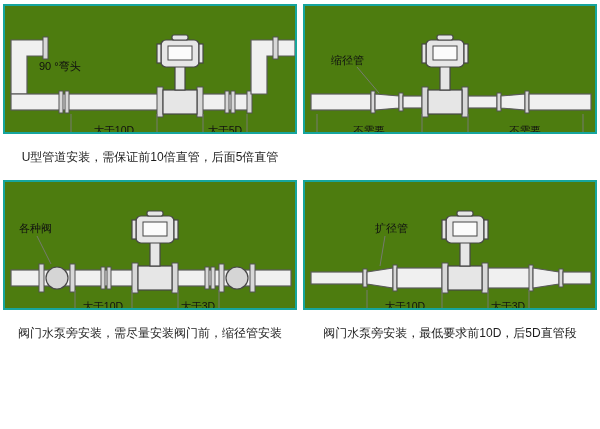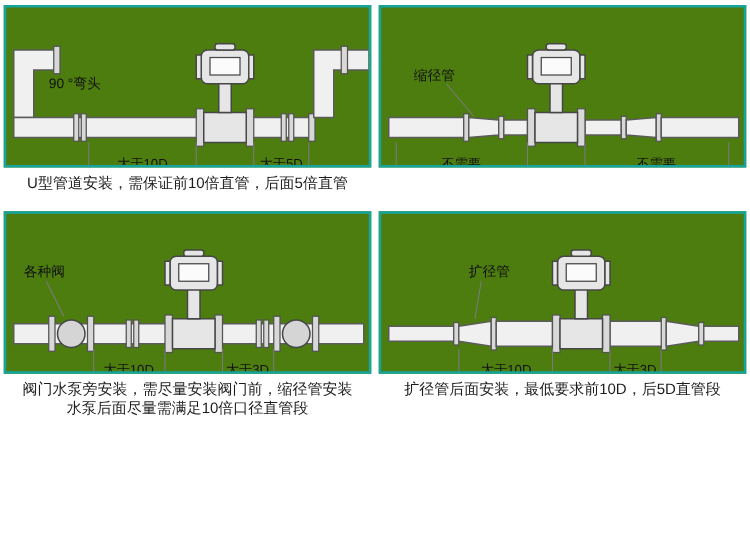"U型管道安装，需保证前10倍直管，后面5倍直管" .caption { padding: 5px 4px 0 -> 16px 4px 0 }
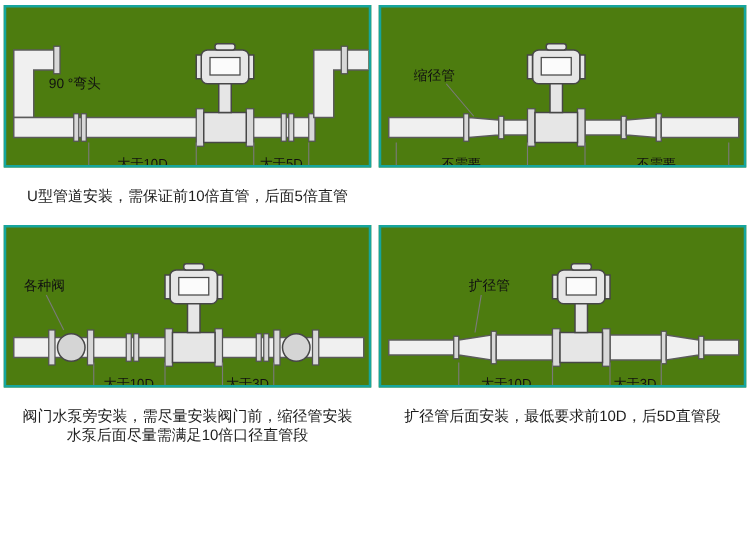"扩径管后面安装，最低要求前10D，后5D直管段" div.caption { text: 扩径管后面 -> 阀门水泵旁 }
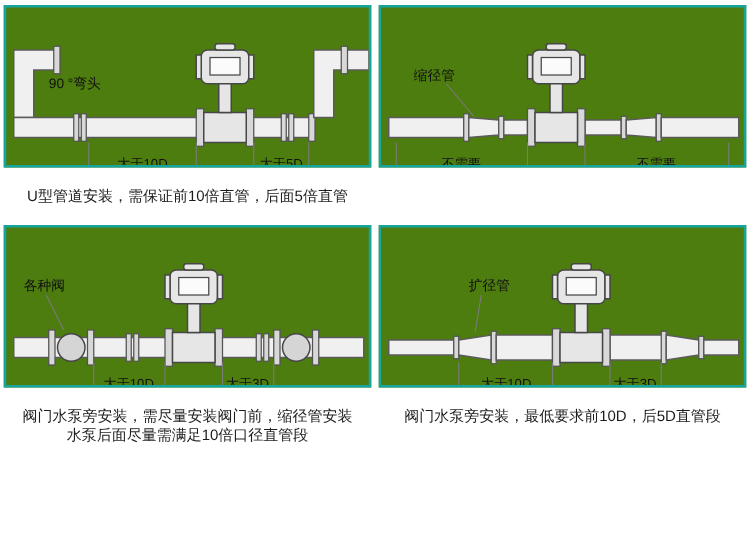"水泵后面尽量需满足10倍口径直管段" div { html: <div>水泵后面尽量需满足10倍口径直管段</div> -> none }
